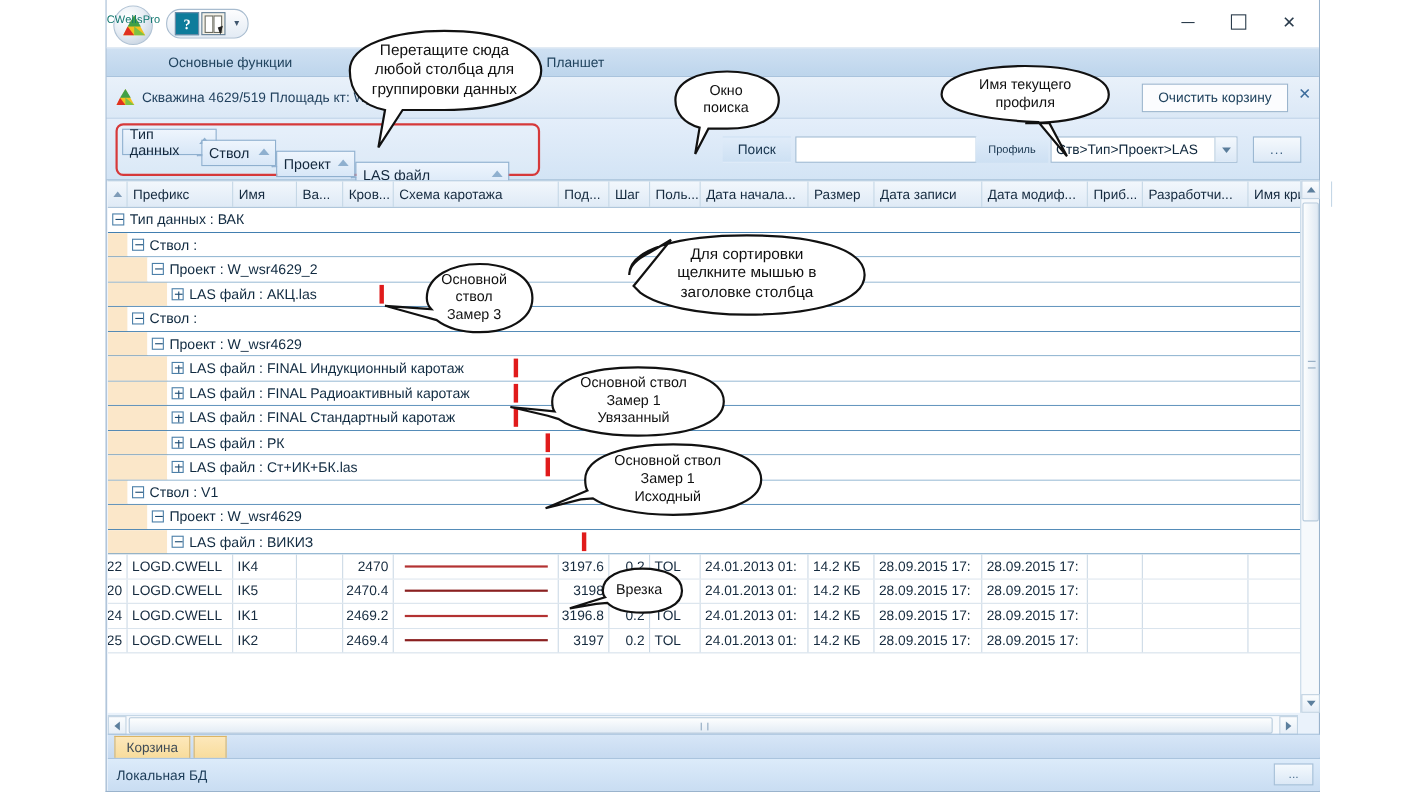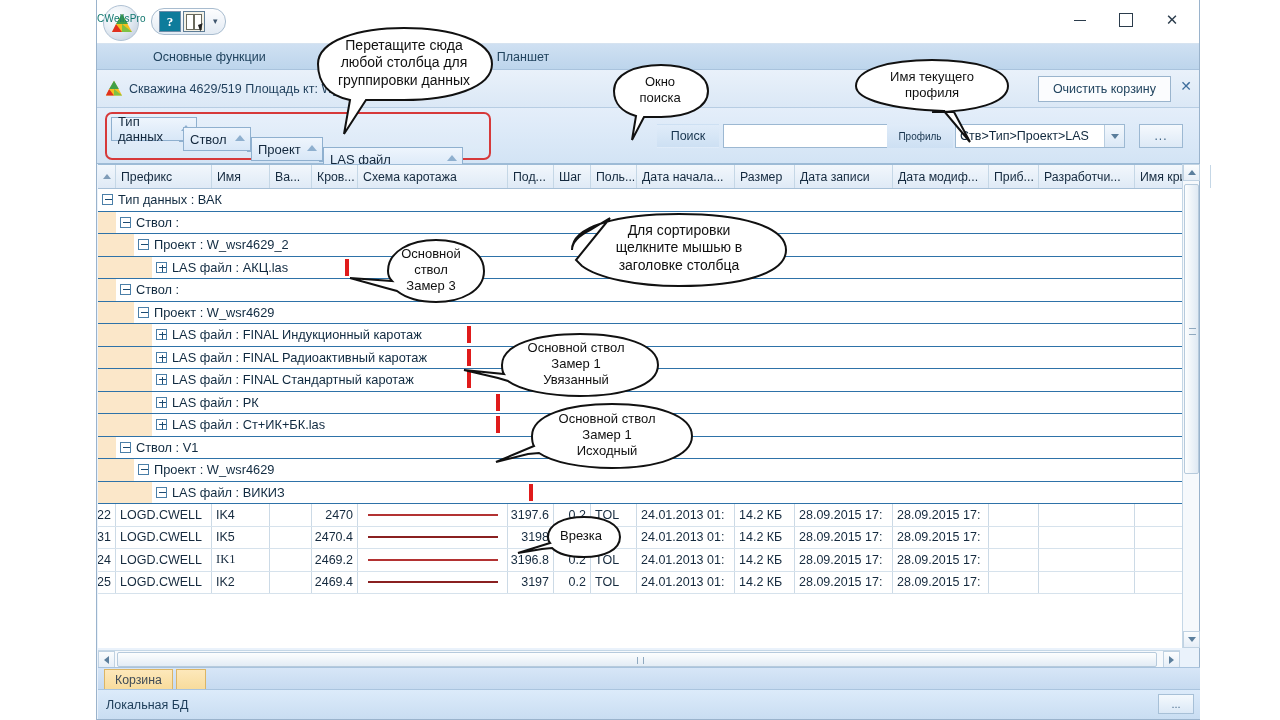"31" div.dc { text: 31 -> 20 }
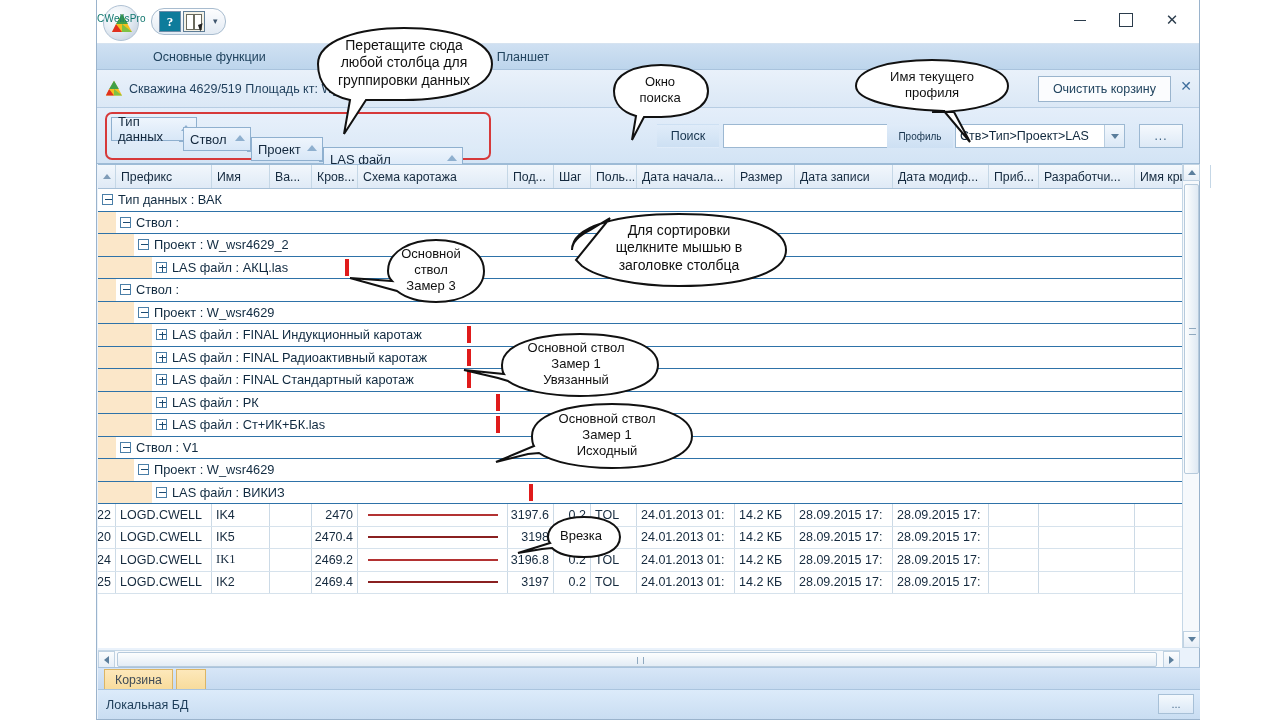"IK1" div.dc { font-family: Liberation Serif, serif -> none }
